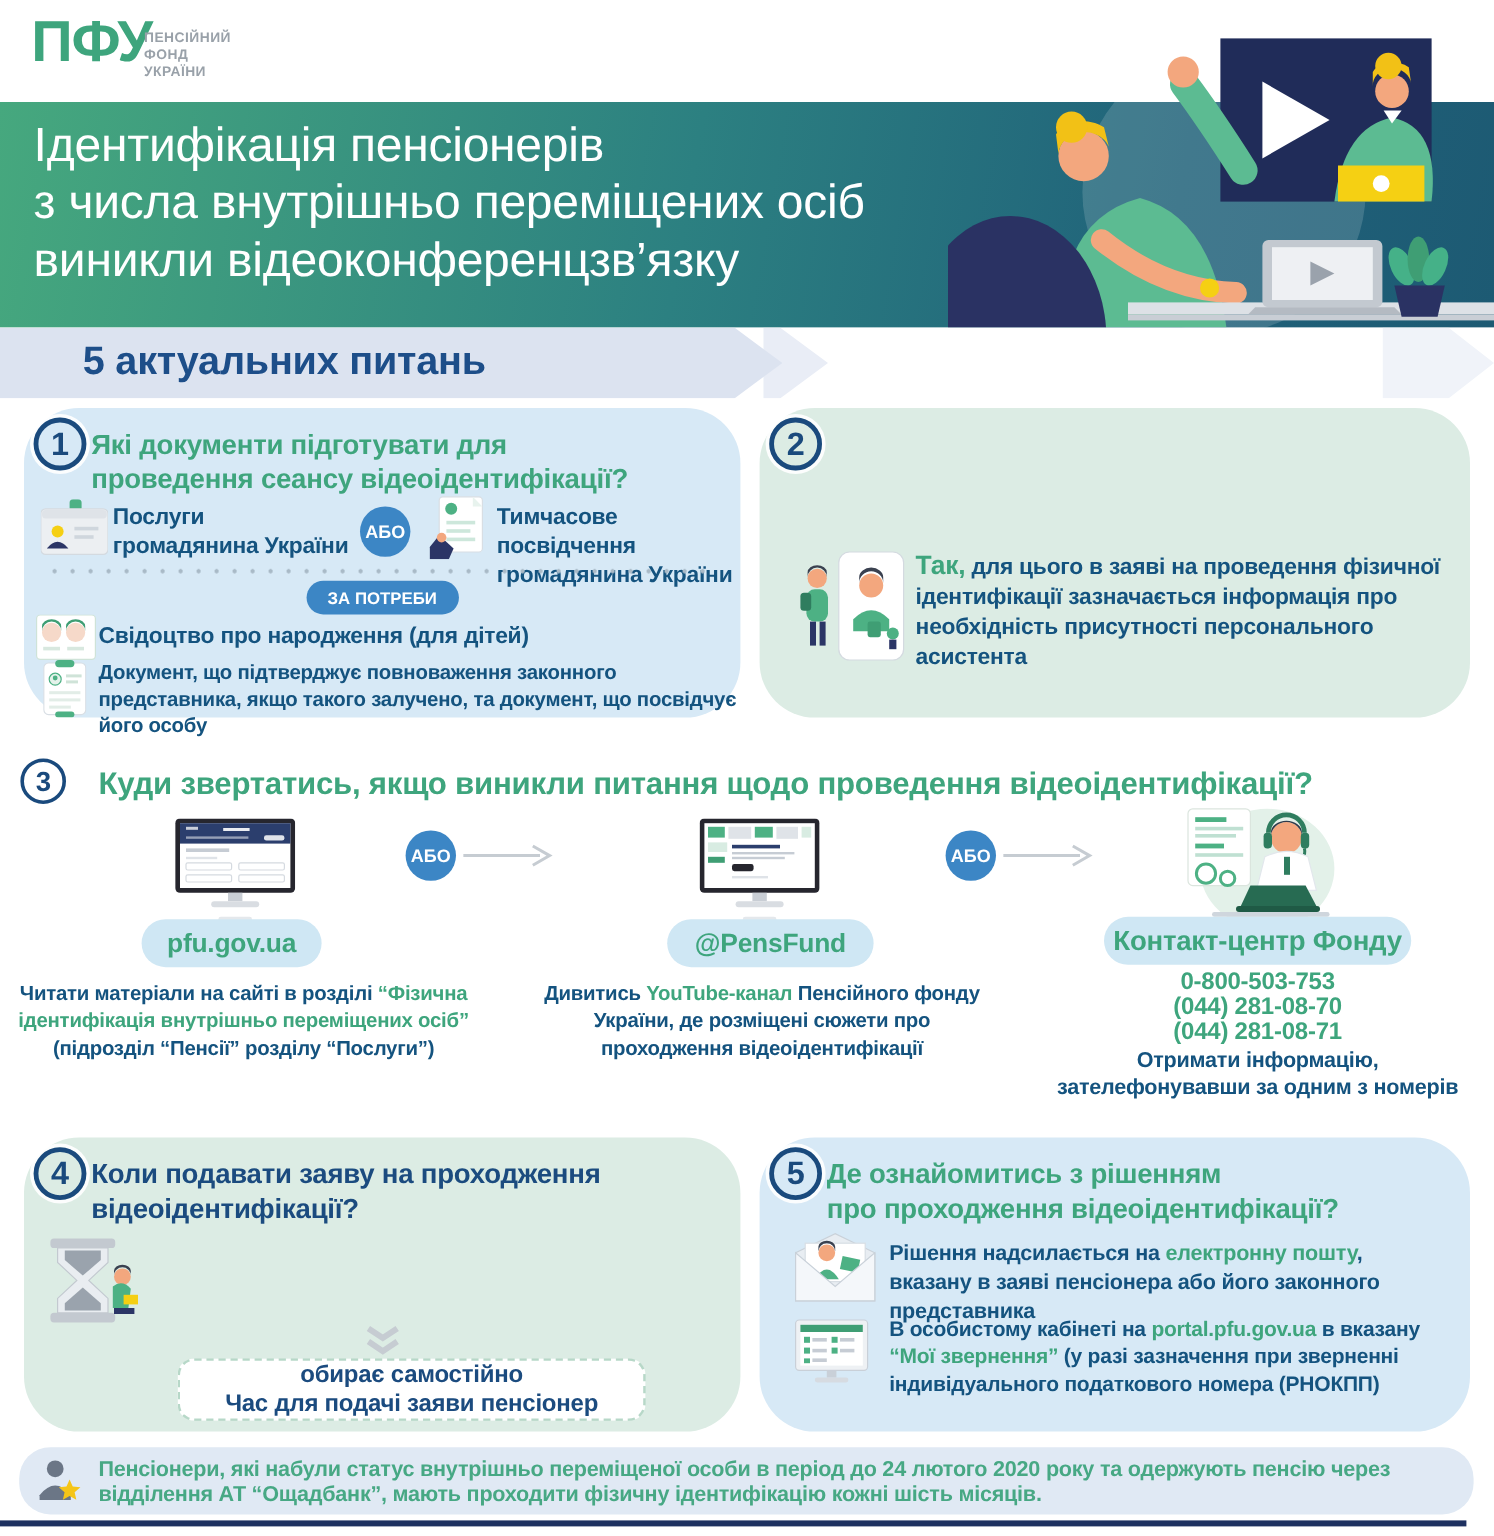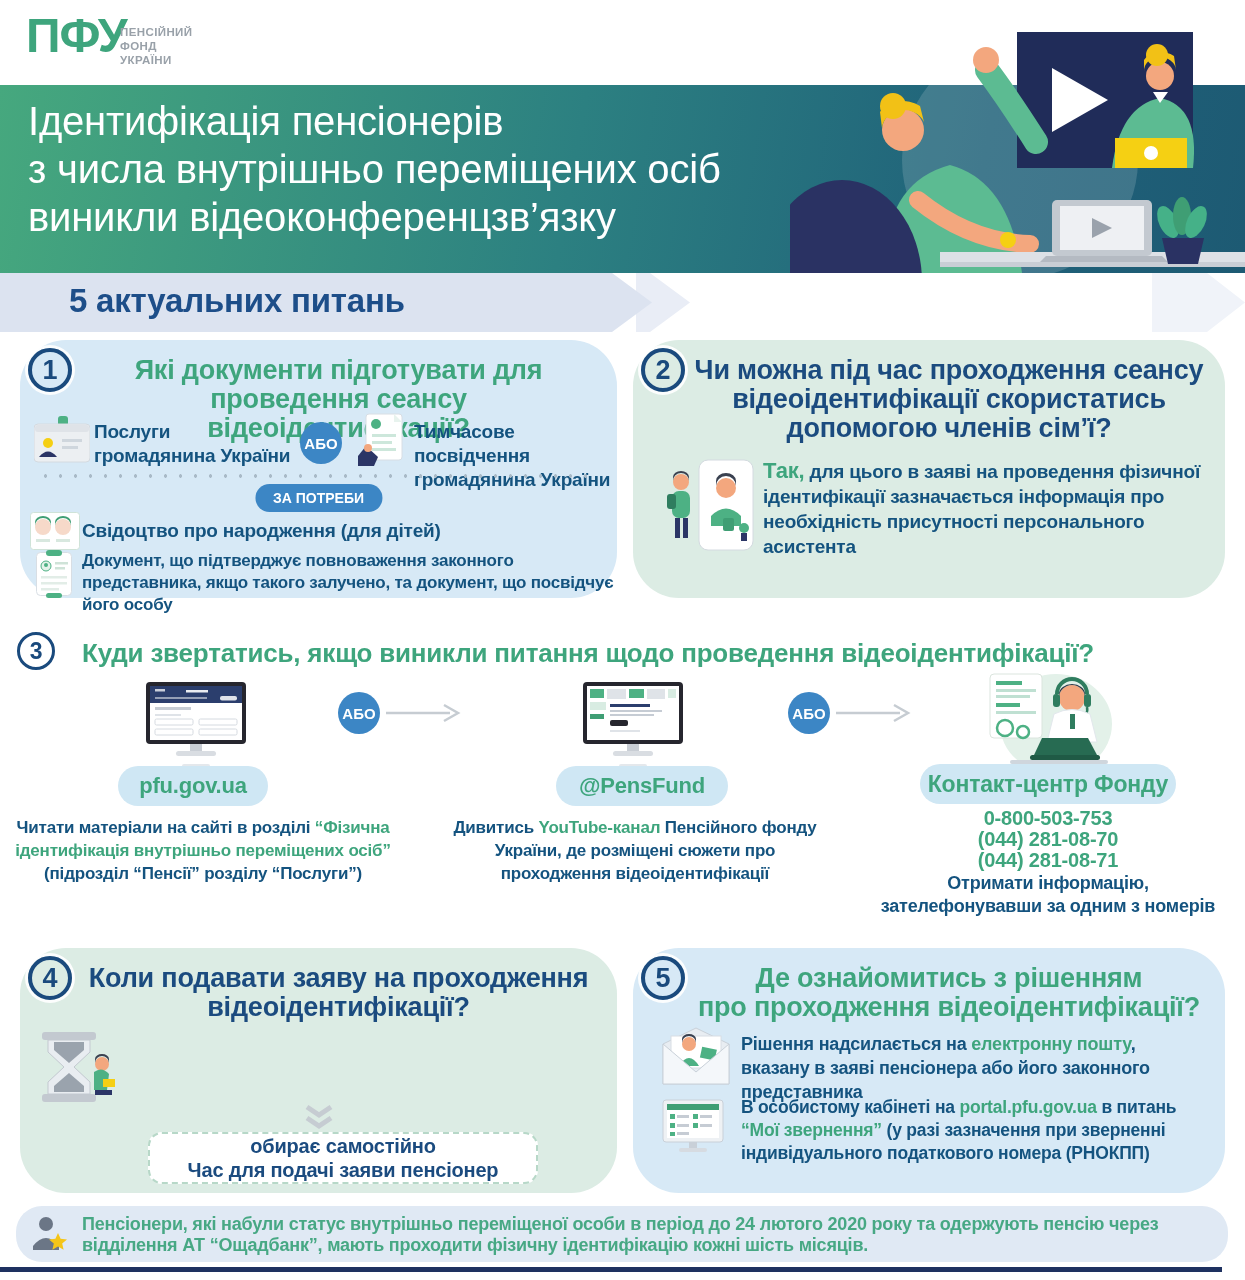"Які документи підготувати для" .card-heading { font-size: 27px -> 23px; text-align: center -> left }
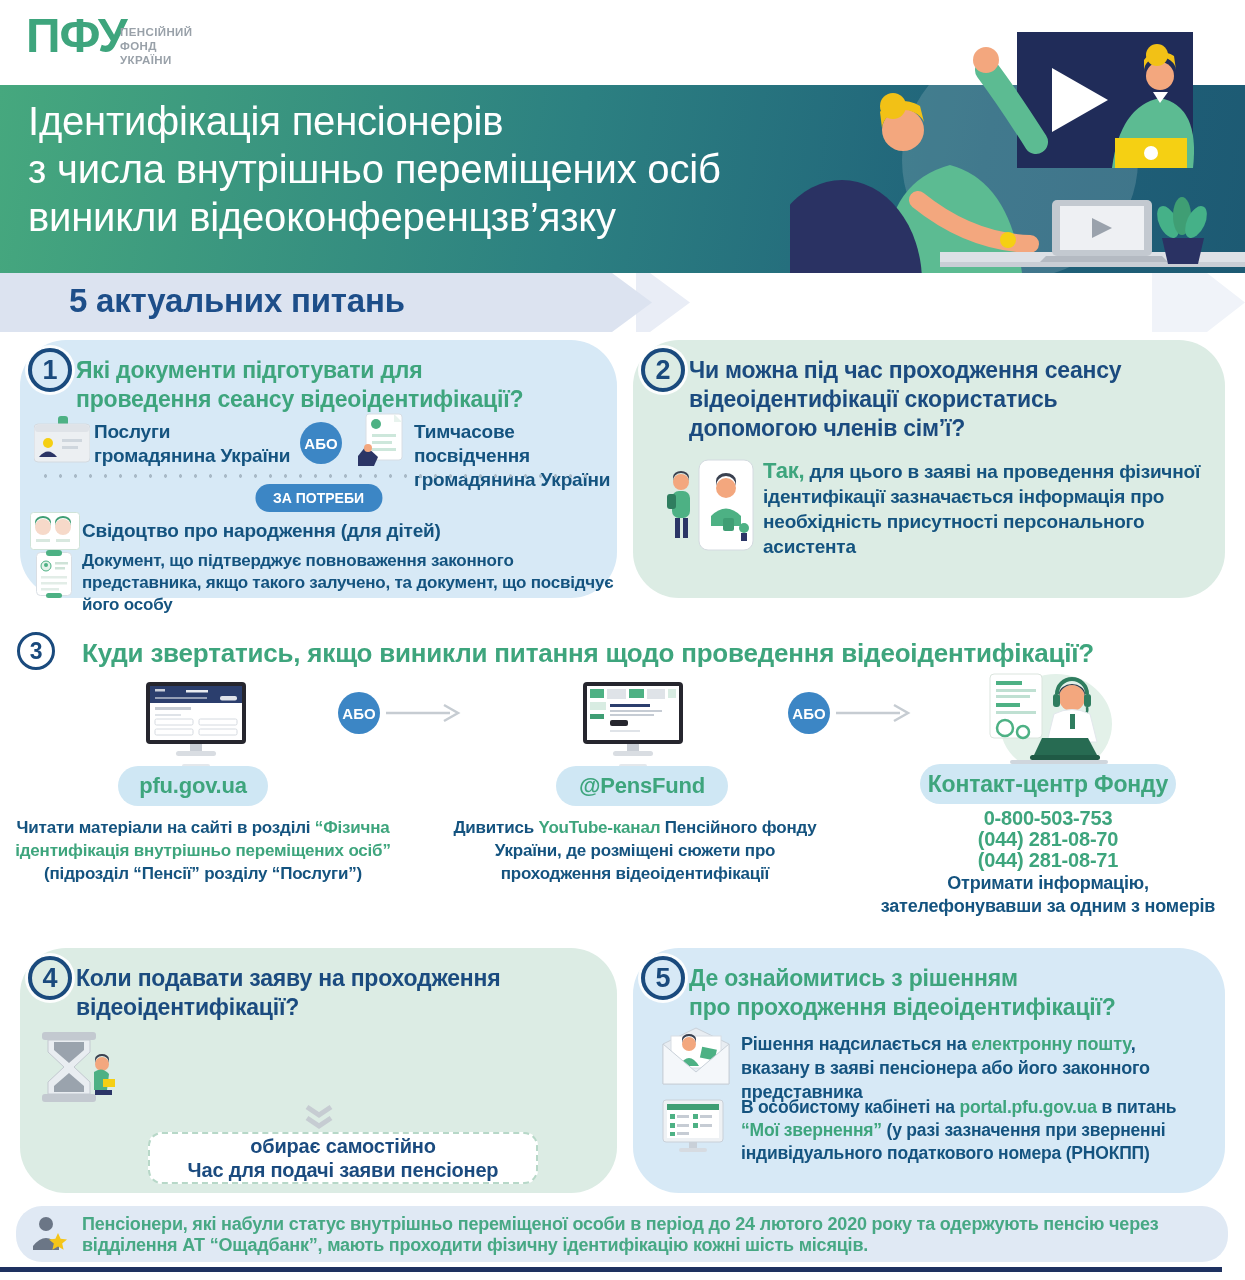"Чи можна під час проходження" div.abs { html: <div> <div>Чи можна під час проходження сеансу</div> <div>відеоідентифікації скористатись</div> <div>допомогою членів сім’ї?</div> </div> -> none }
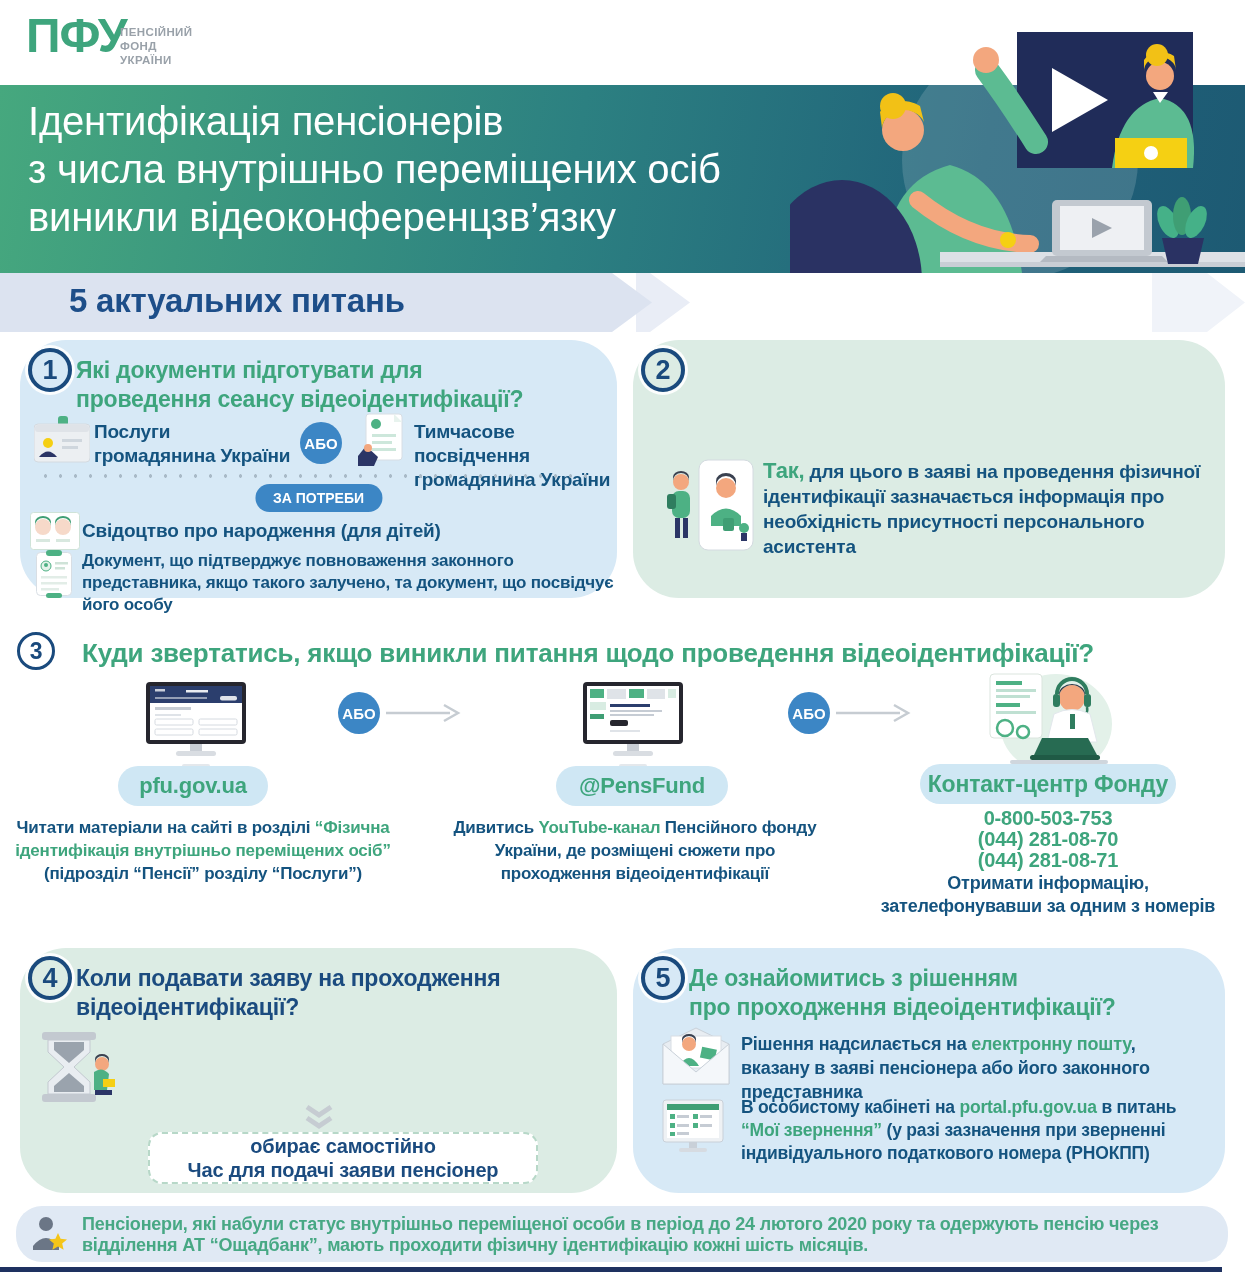"в питань" span { text: питань -> вказану }
